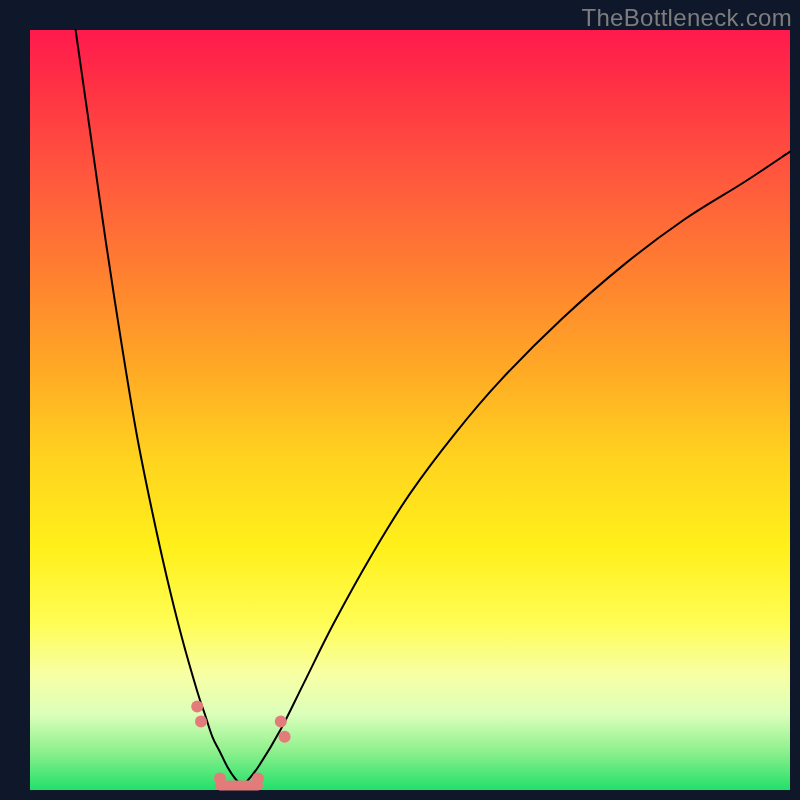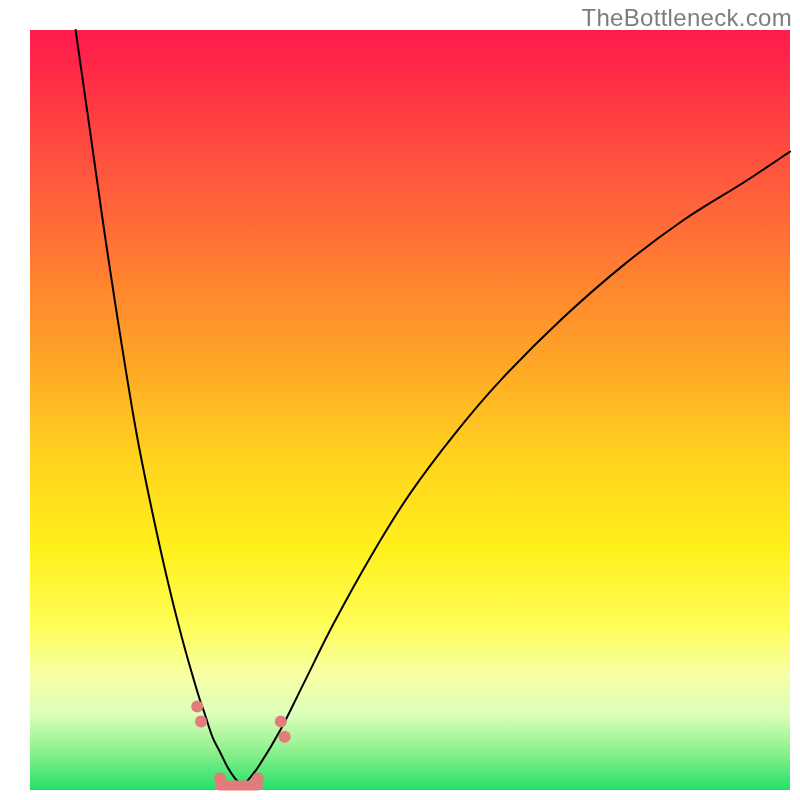"TheBottleneck.com" .frame { background: #ffffff -> #0f172a }
